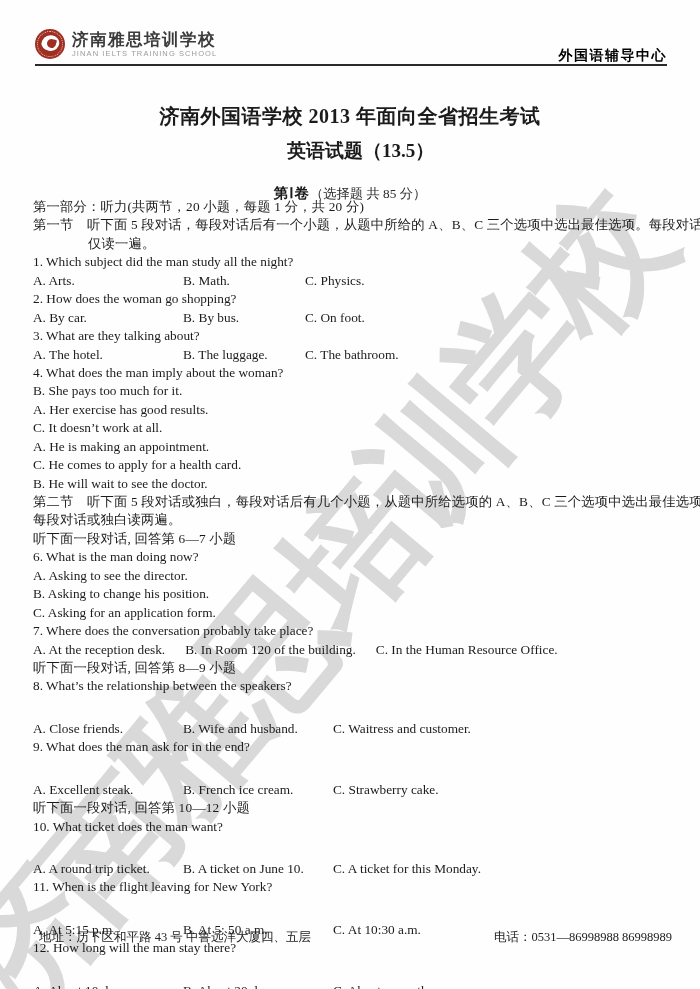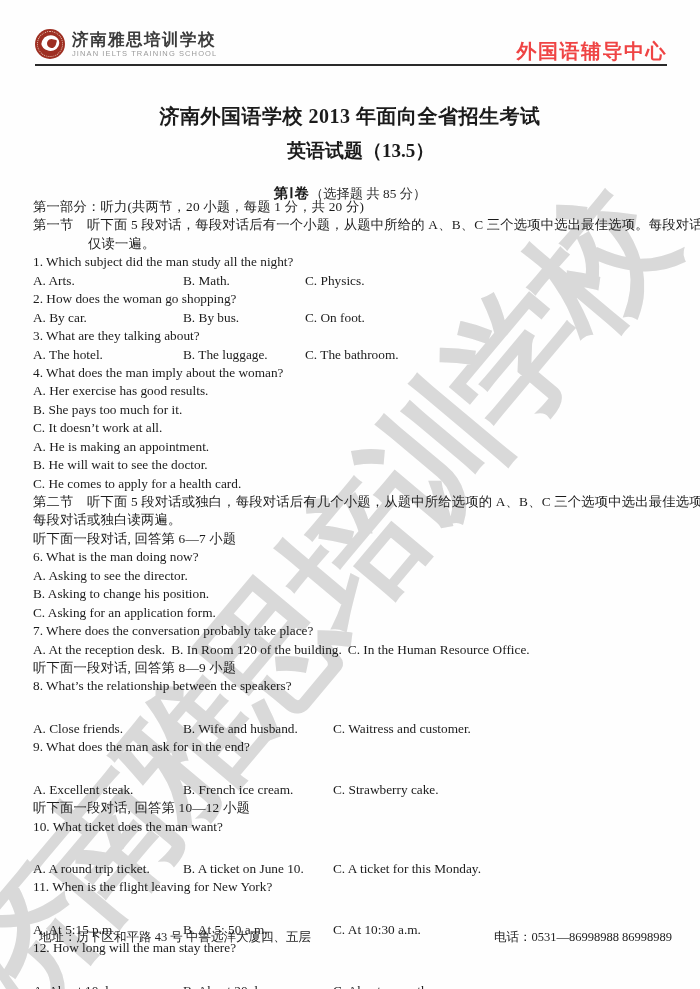"外国语辅导中心" .dept { color: #ef4444 -> #000000; font-size: 20px -> 14px }
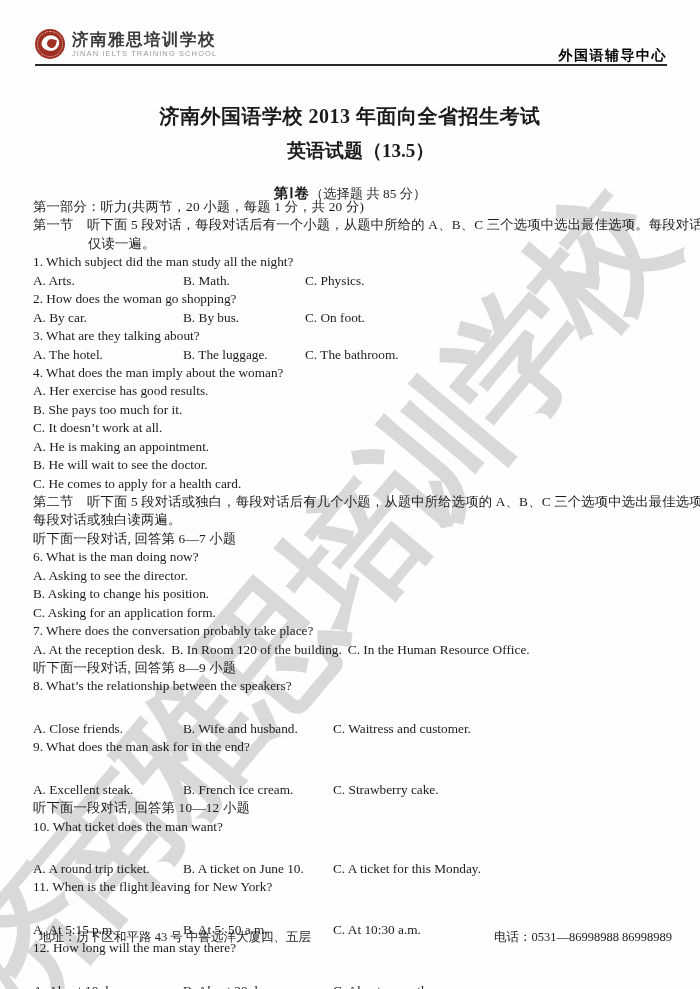"A. Her exercise has good" div.line { order: before "B. She pays too much" -> after "B. She pays too much" }
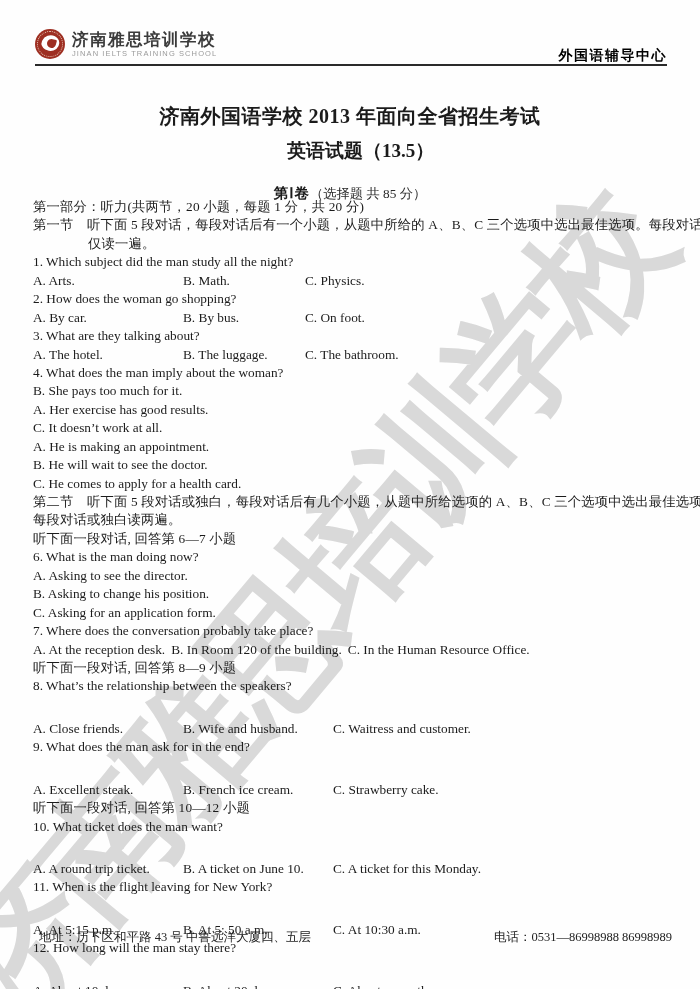"B. He will wait to" div.line { order: before "C. He comes to apply" -> after "C. He comes to apply" }
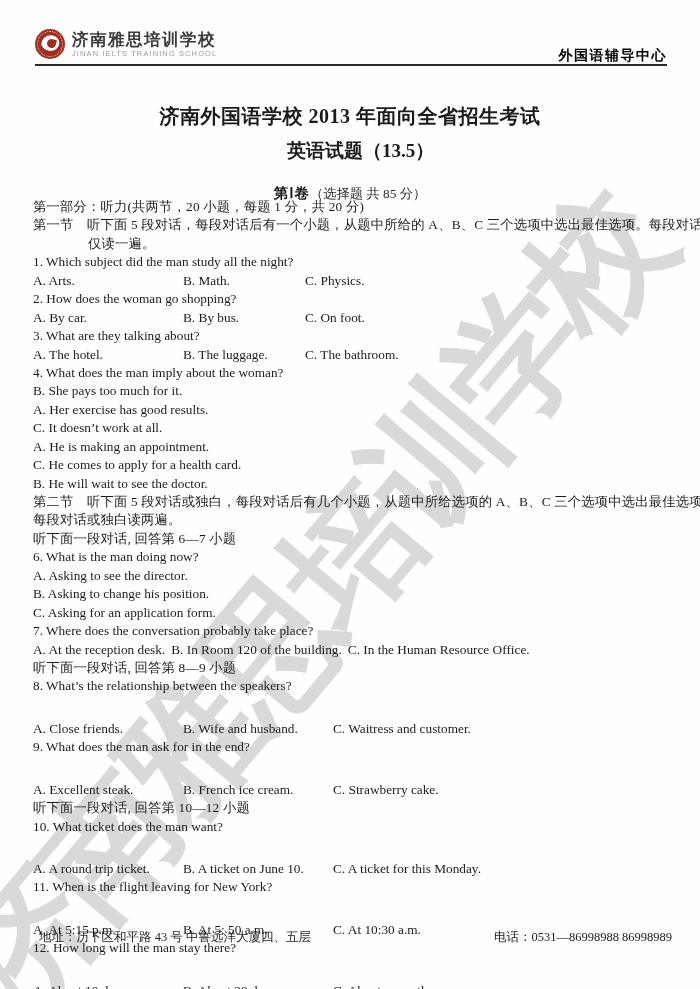"A. At the reception desk." .opts.inline { gap: 6px -> 20px }
